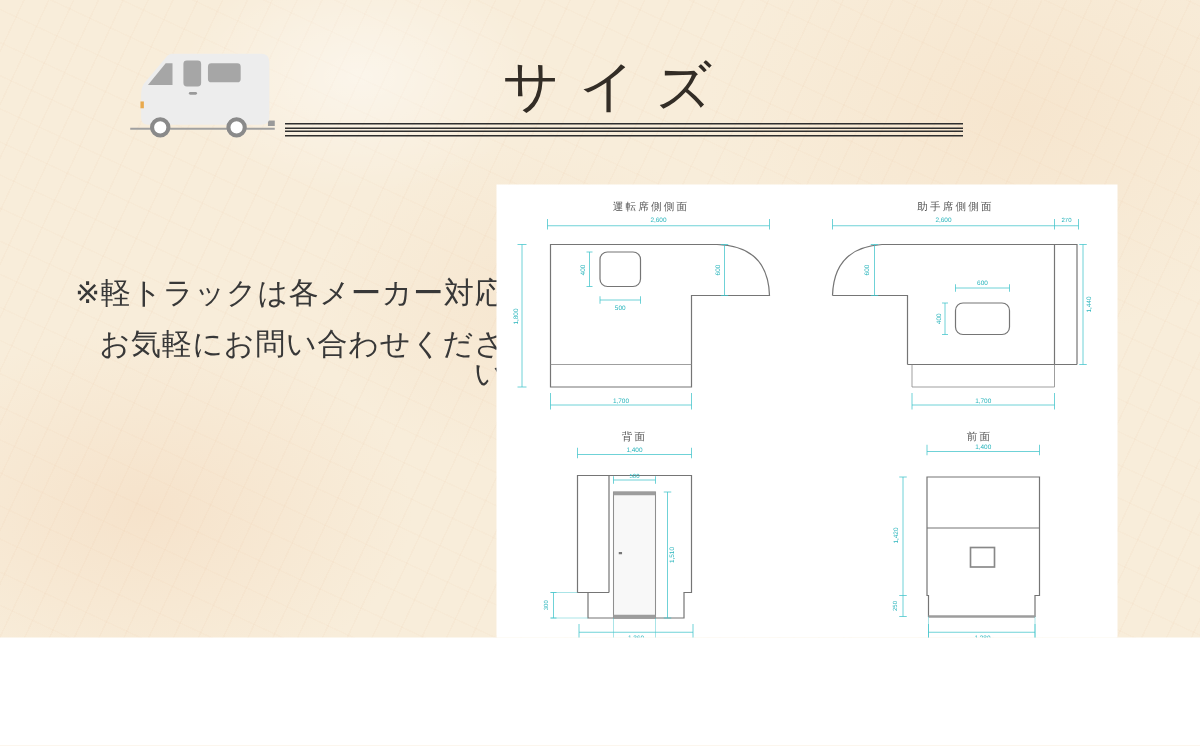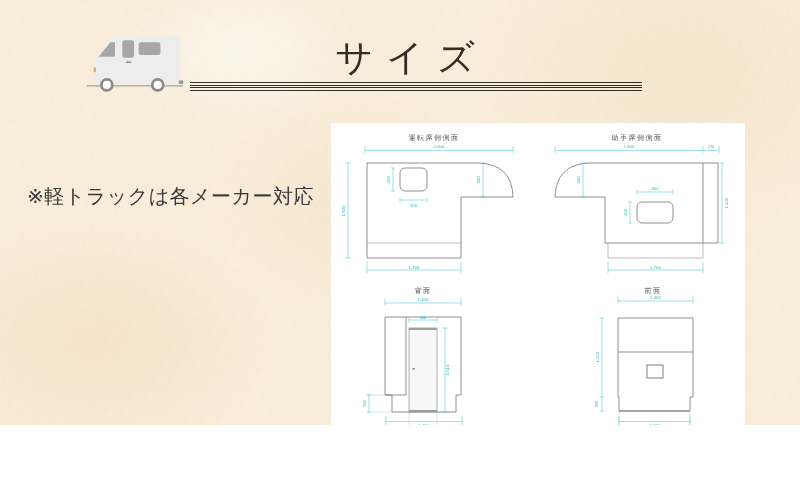"※軽トラックは各メーカー対応" .note p { text-align: none -> right }
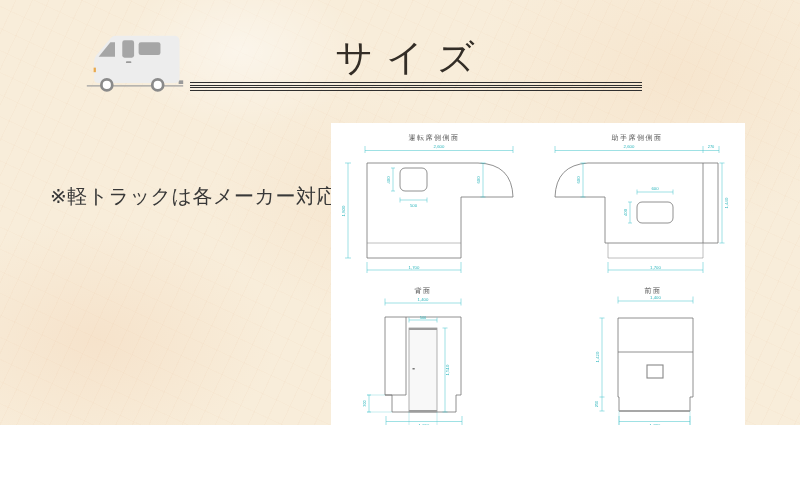"お気軽にお問い合わせください" p.second { html: none -> <p>お気軽にお問い合わせください</p> }
